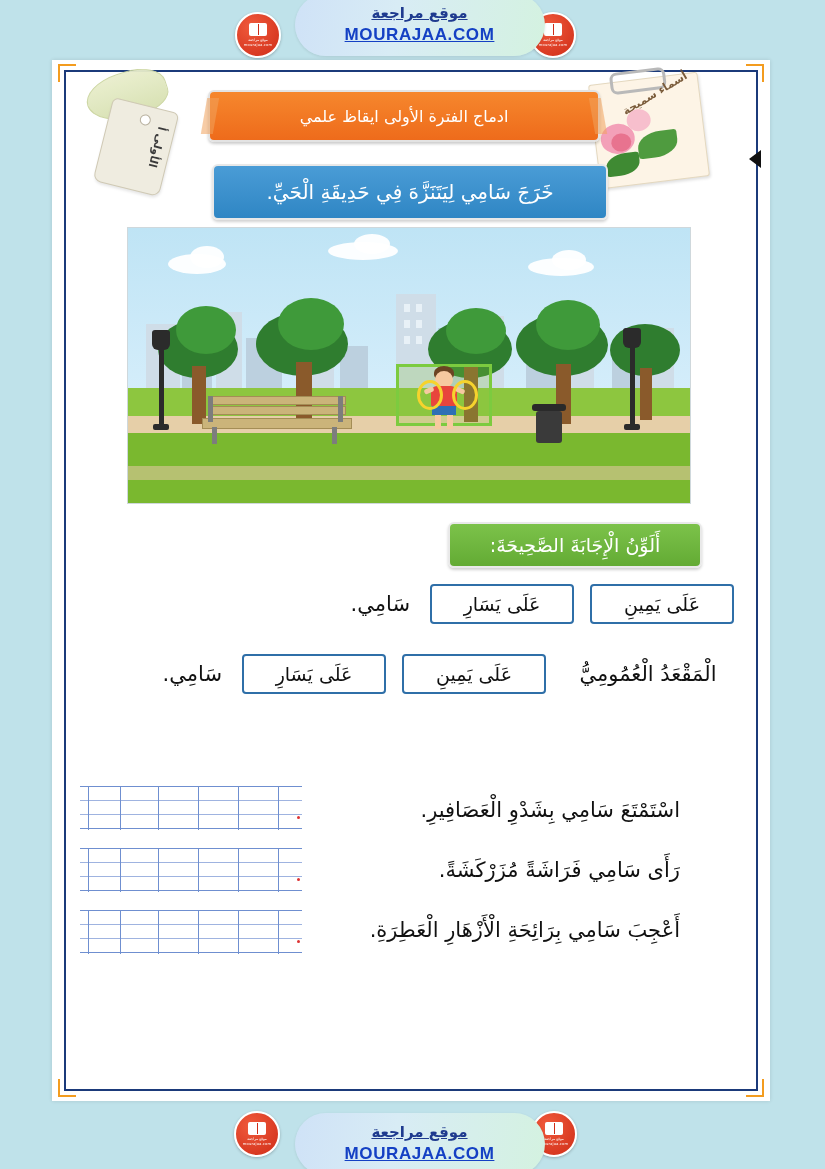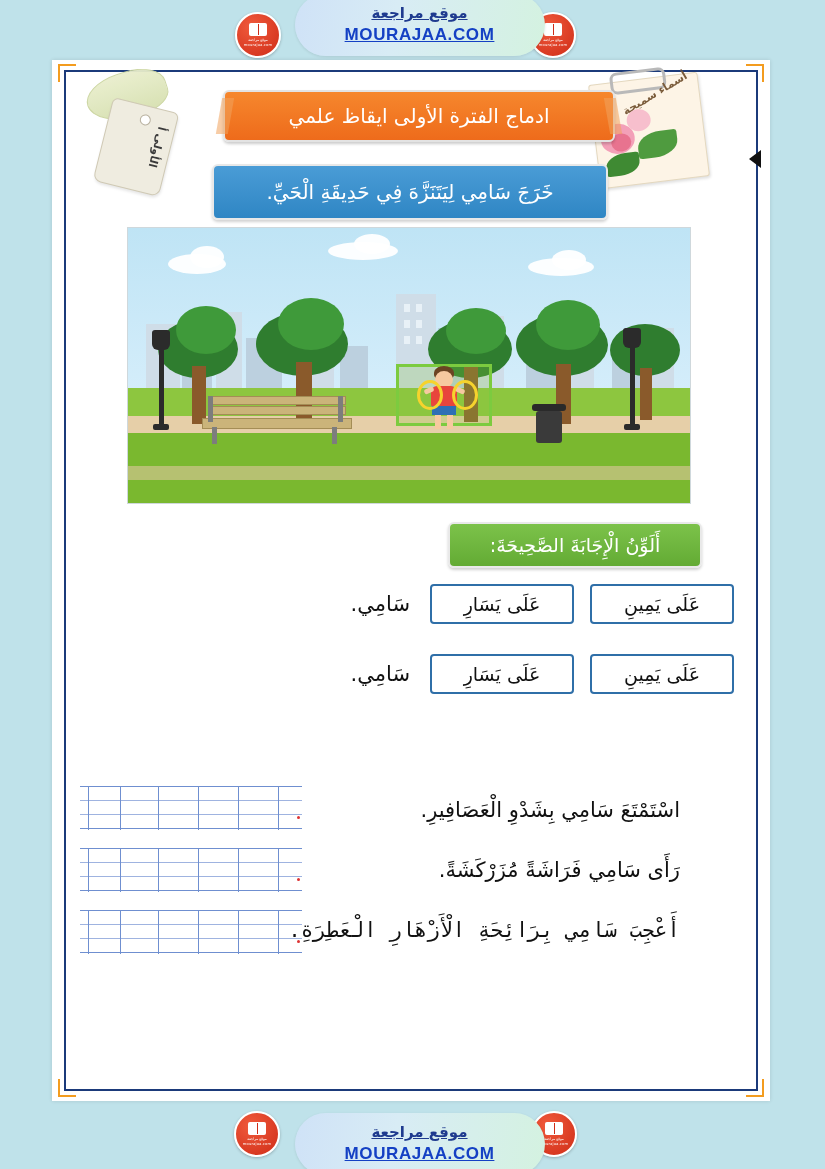"ادماج الفترة الأولى ايقاظ علمي" .banner-orange { font-size: 20px -> 16px; left: 171px -> 156px }
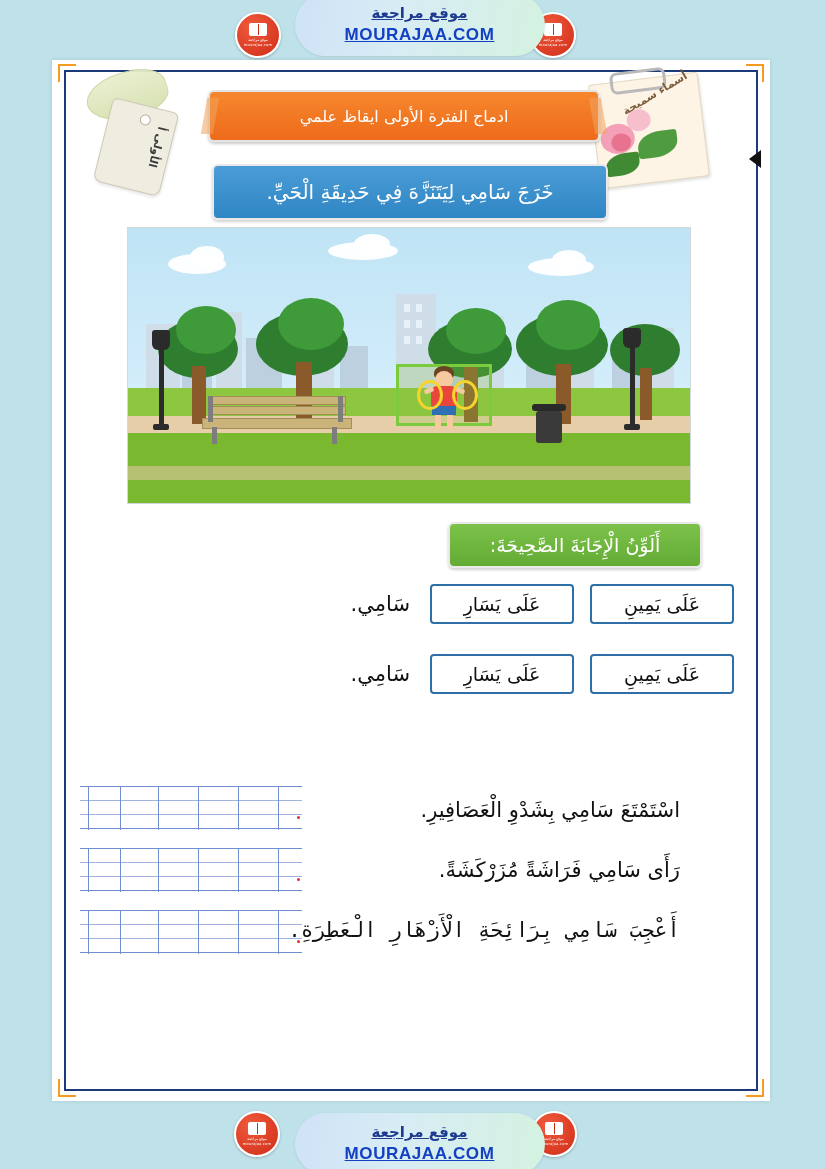"الْمَقْعَدُ الْعُمُومِيُّ" div.choice-label { html: none -> <div>الْمَقْعَدُ الْعُمُومِيُّ</div> }
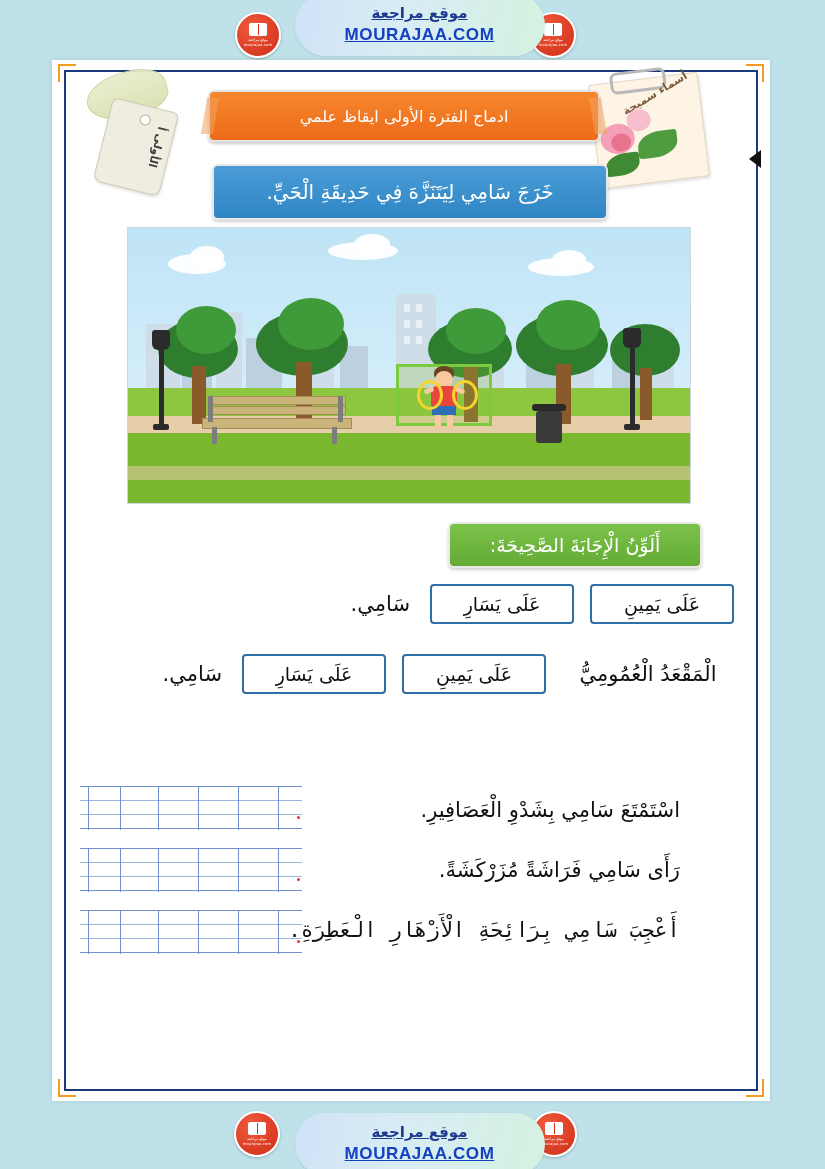"أَعْجِبَ سَامِي بِرَائِحَةِ الْأَزْهَارِ" #s3 { font-family: Liberation Mono, monospace -> none }
